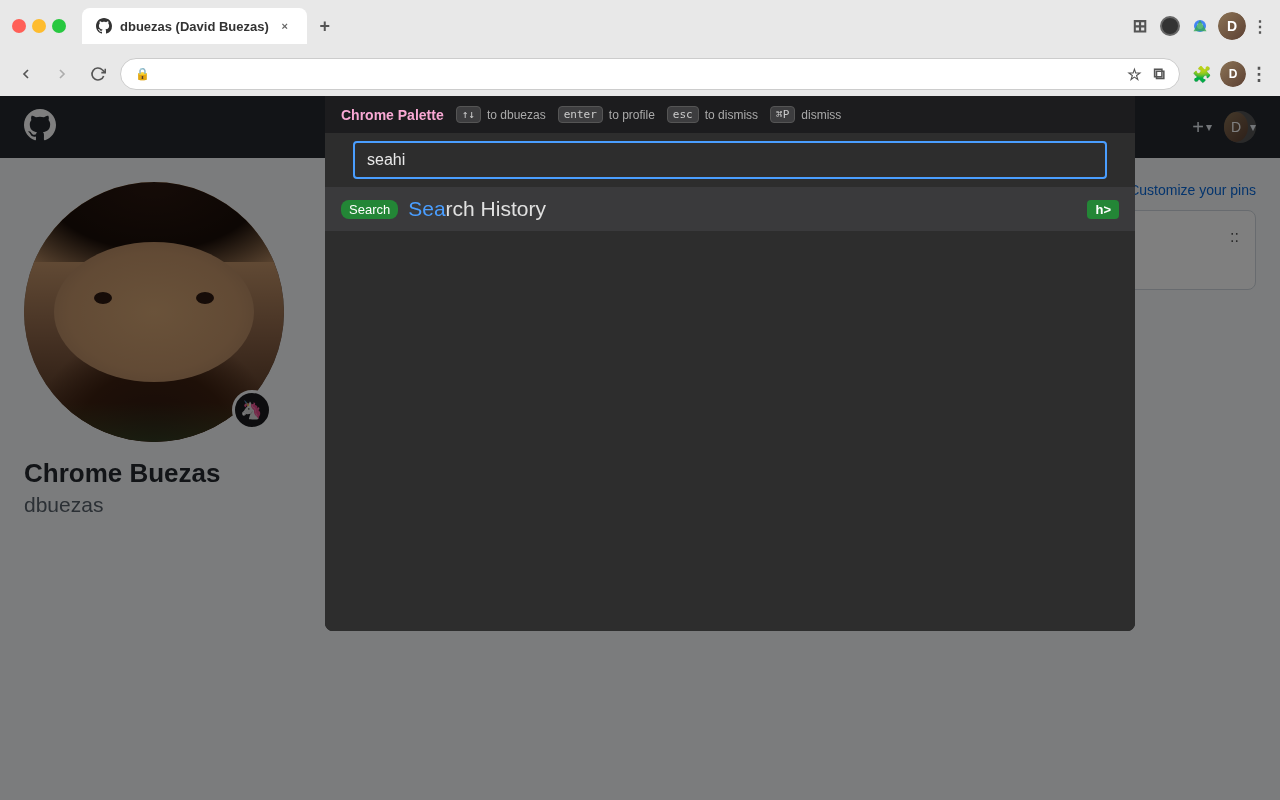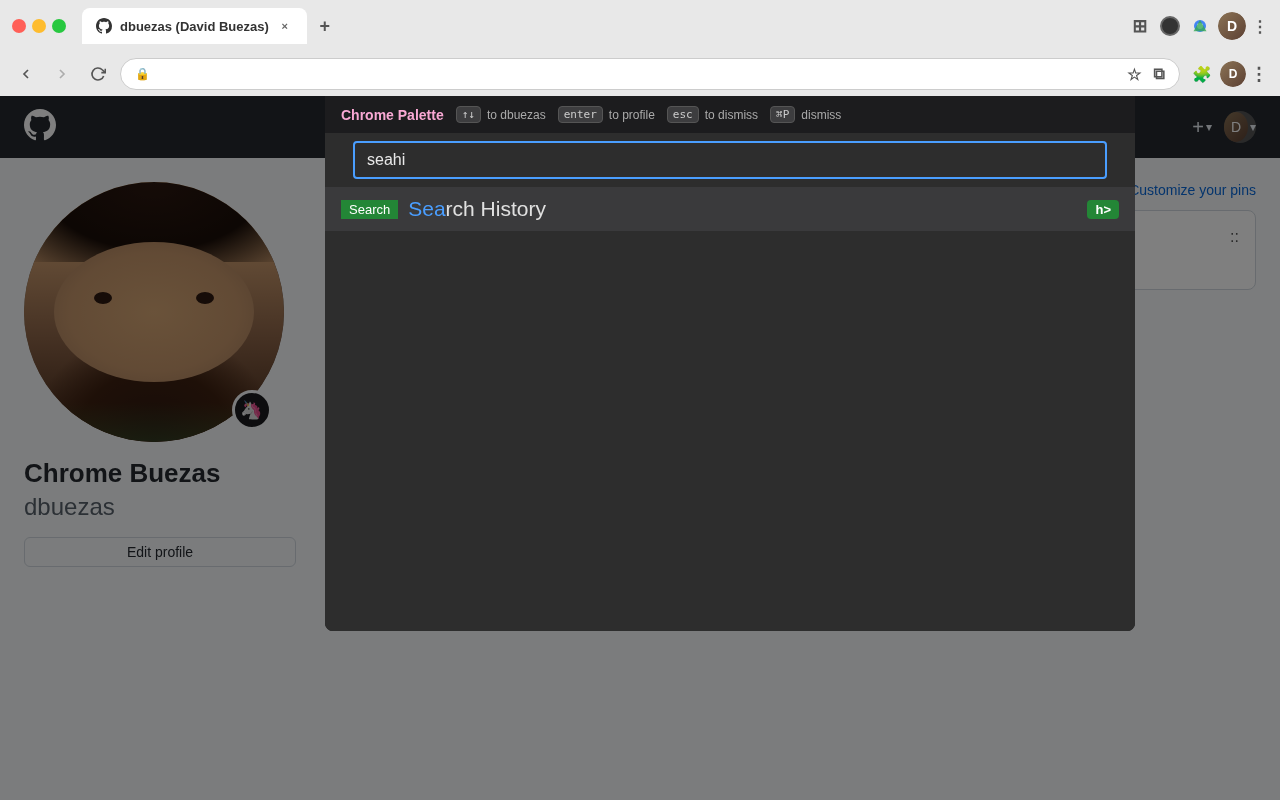"Search" .result-badge { border-radius: 0 -> 8px }
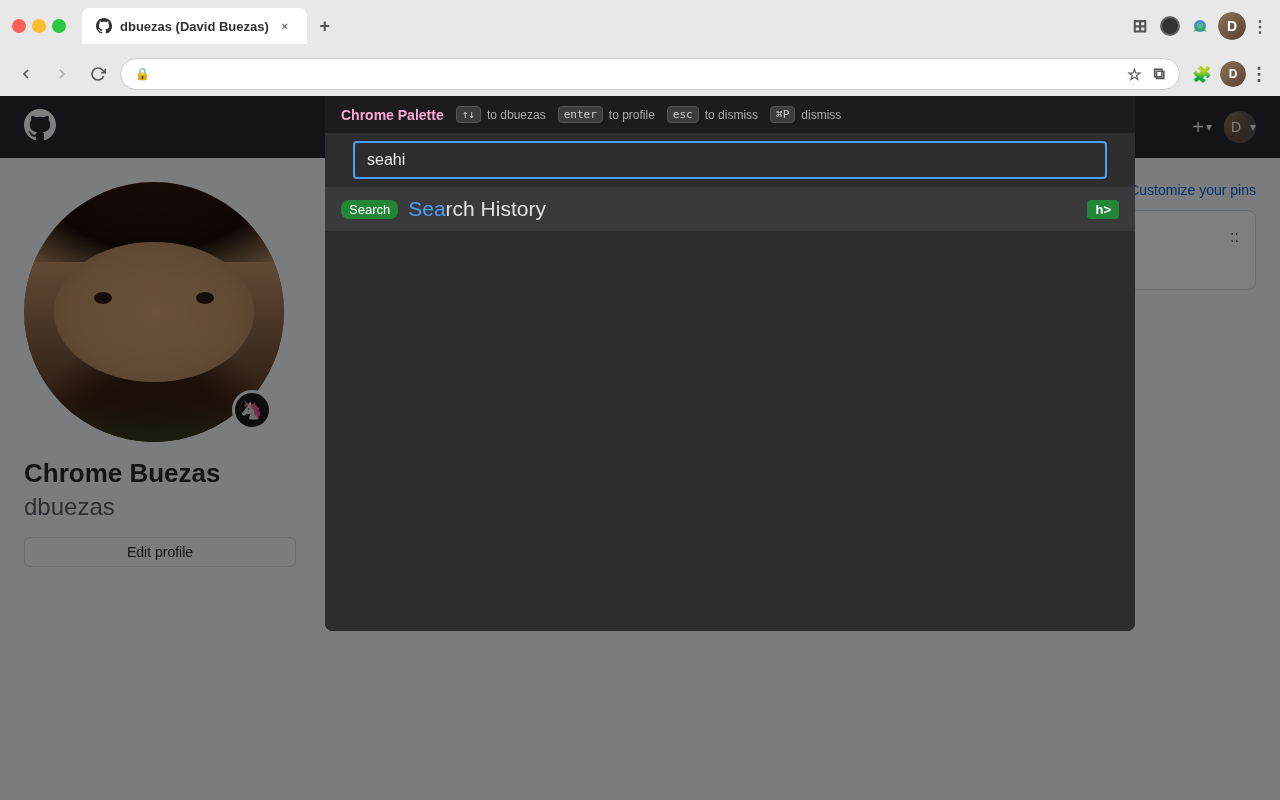"dbuezas" .user-login { font-size: 24px -> 21px }
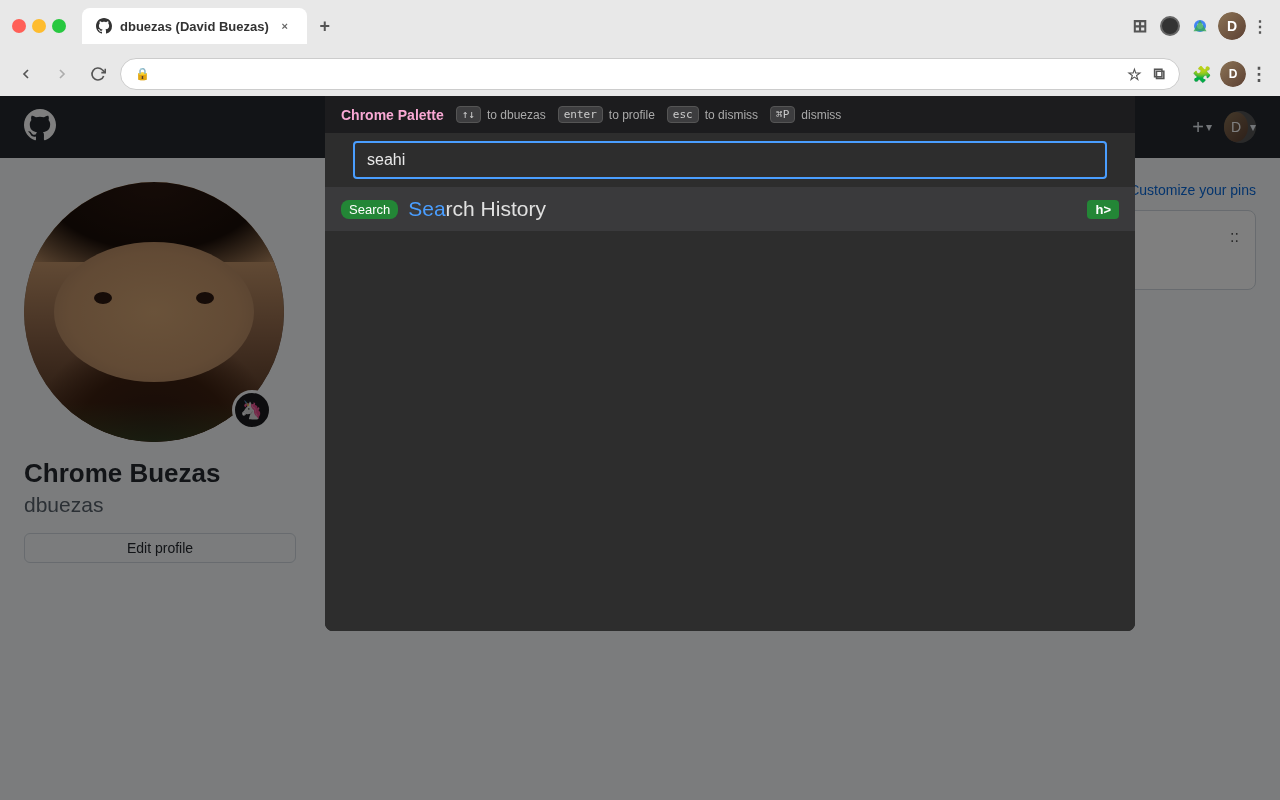"Edit profile" button.edit-profile-btn { html: <button>Edit profile</button> -> none }
